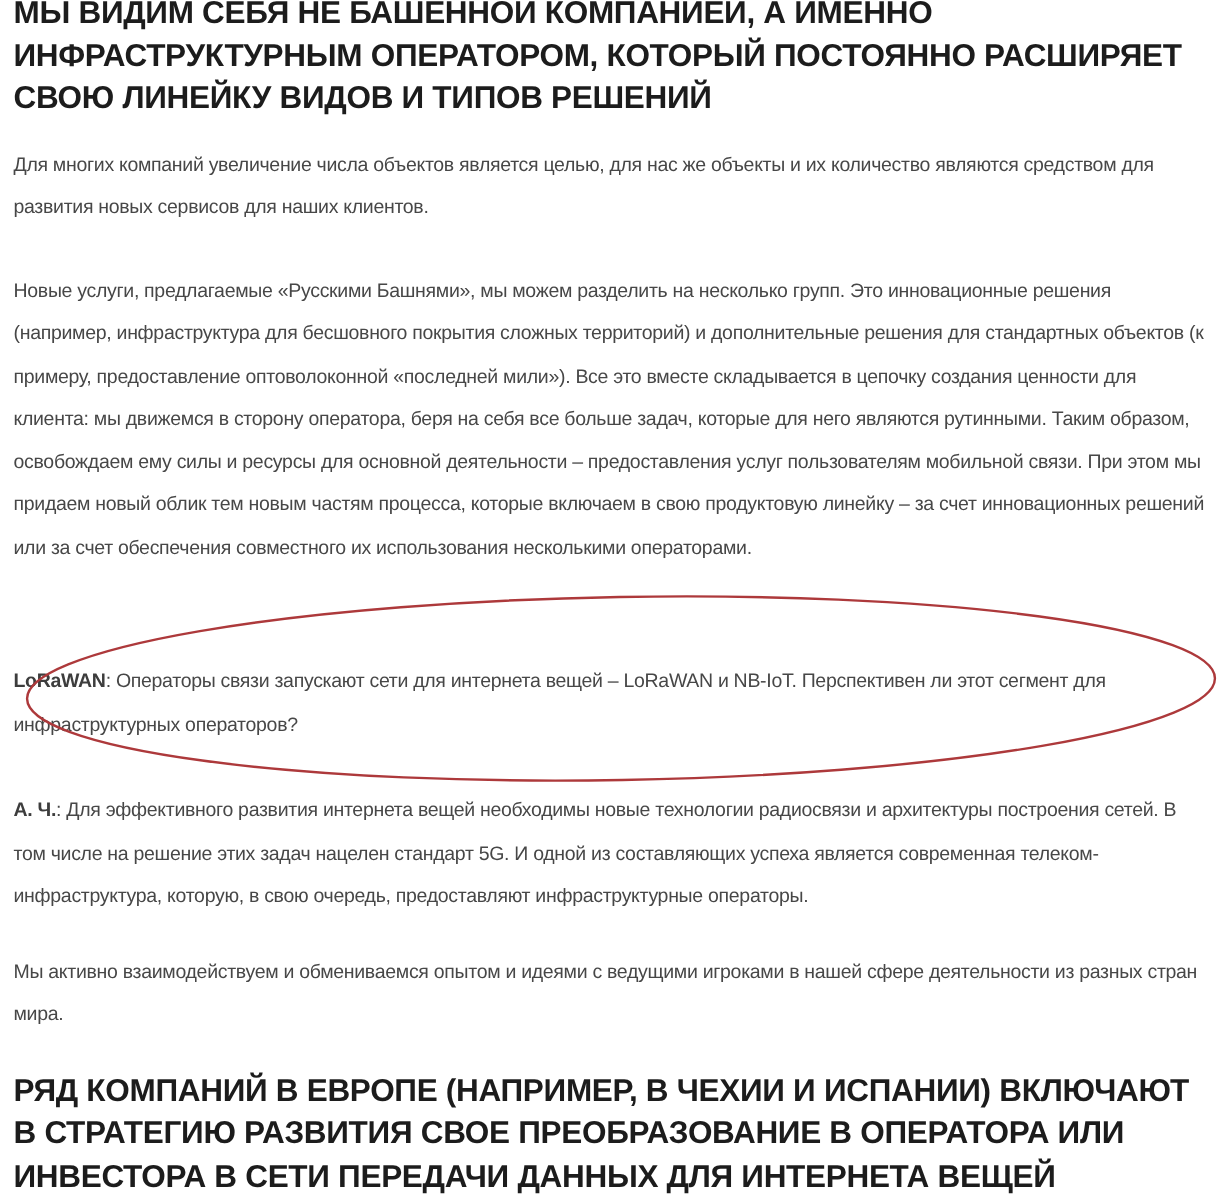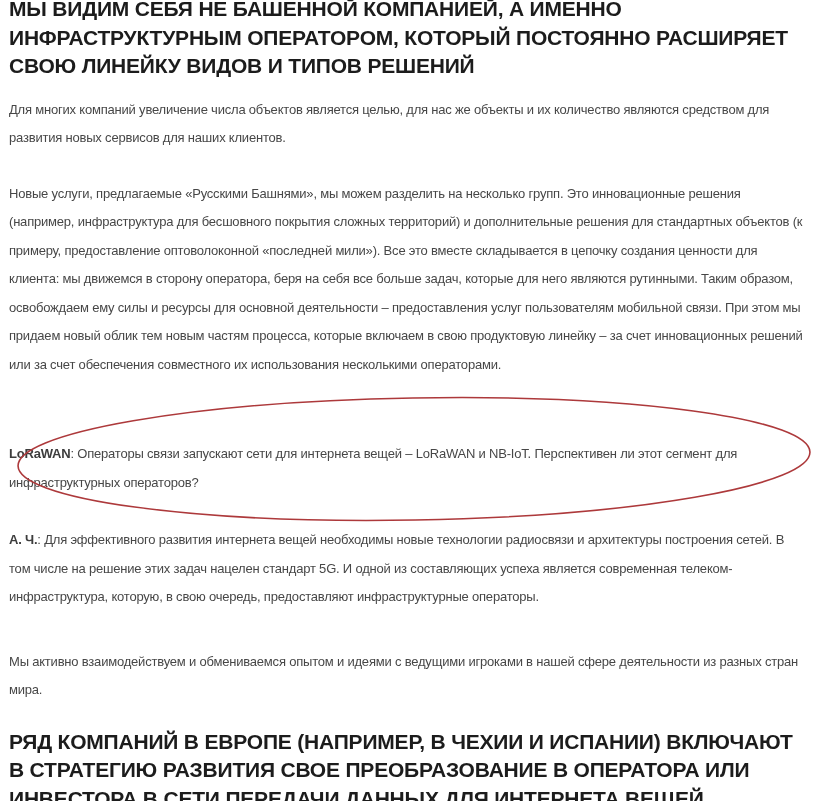"Мы активно взаимодействуем и" p.closing-paragraph { margin: 36px 0 0 0 -> 22px 0 0 0 }
